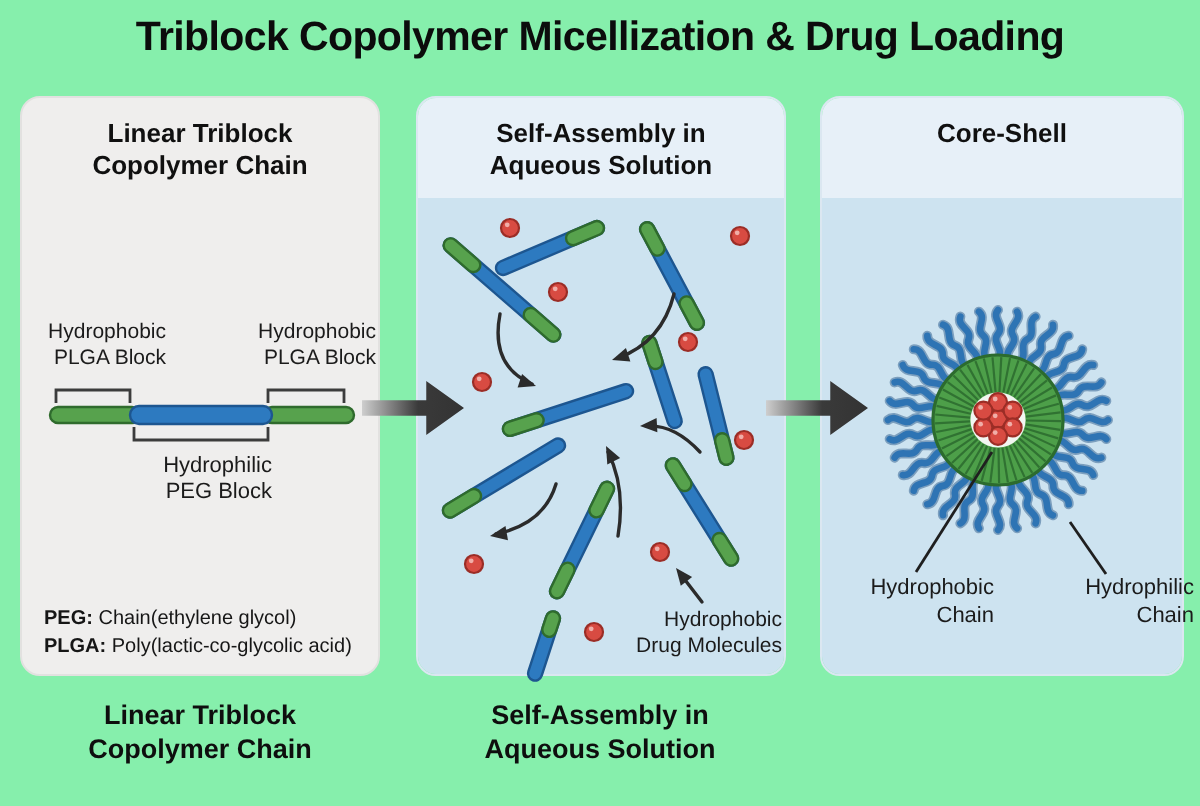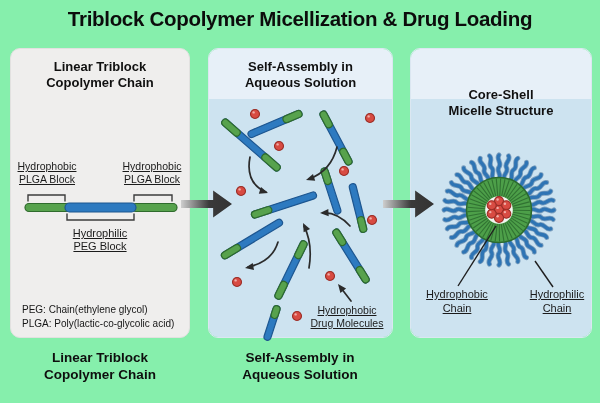"Core-Shell" #hdr-right { margin-top: 28px -> none }
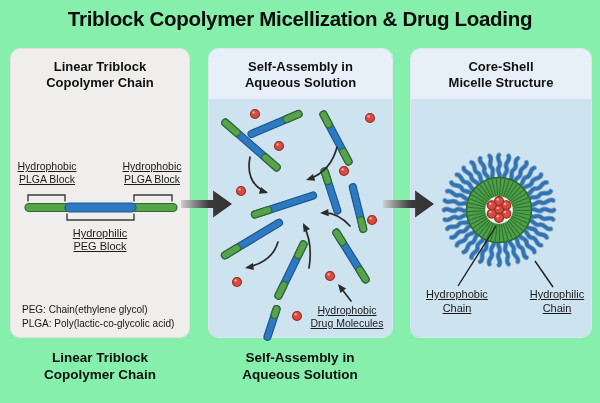"Micelle Structure" div { html: <div>Micelle Structure</div> -> none }
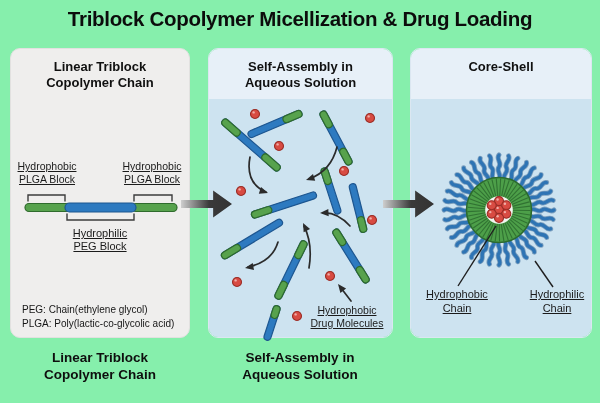"Hydrophobic" .lbl { text-align: center -> right; text-decoration: underline -> none }
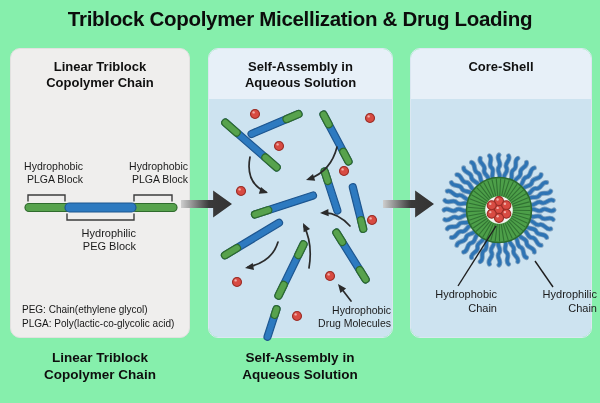"PEG:" .legend .b { font-weight: normal -> bold }
